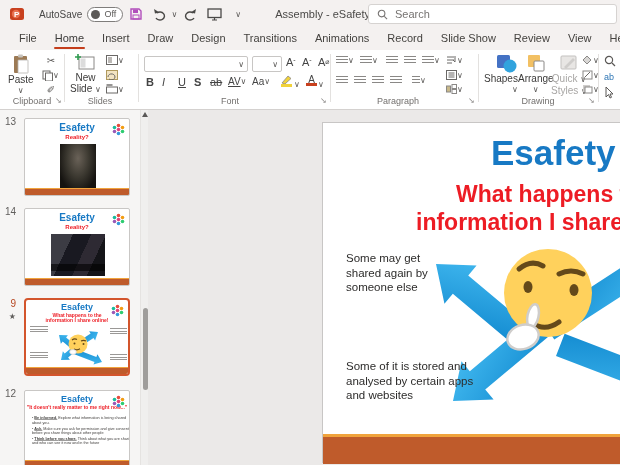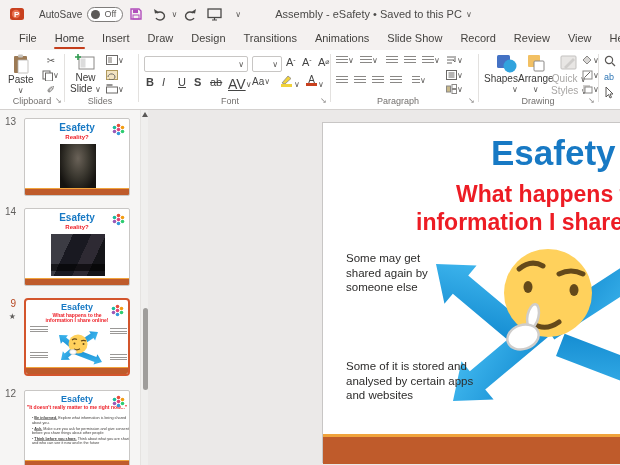"Search" div.searchbox { html: none -> <div> <svg> <circle></circle> <path></path> </svg> <span>Search</span> </div> }
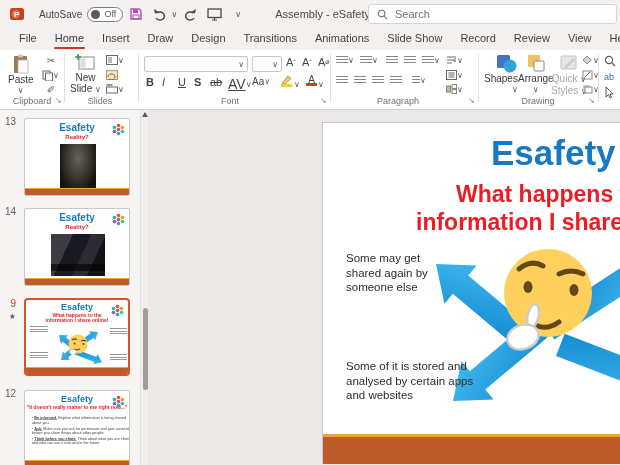"Slide Show" span.mitem { order: before "Record" -> after "Record" }
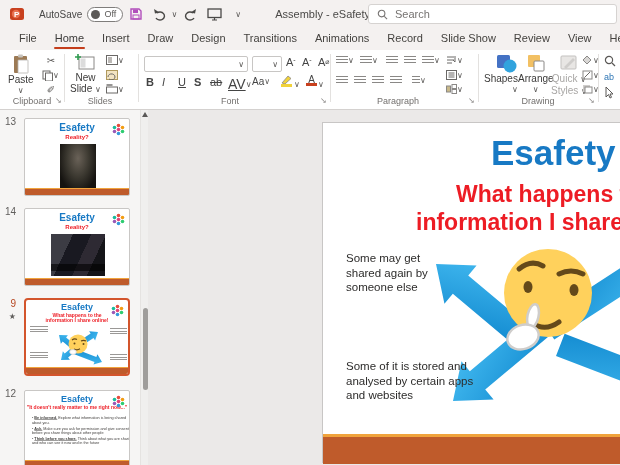"AV" u { font-size: 14px -> 10px }
